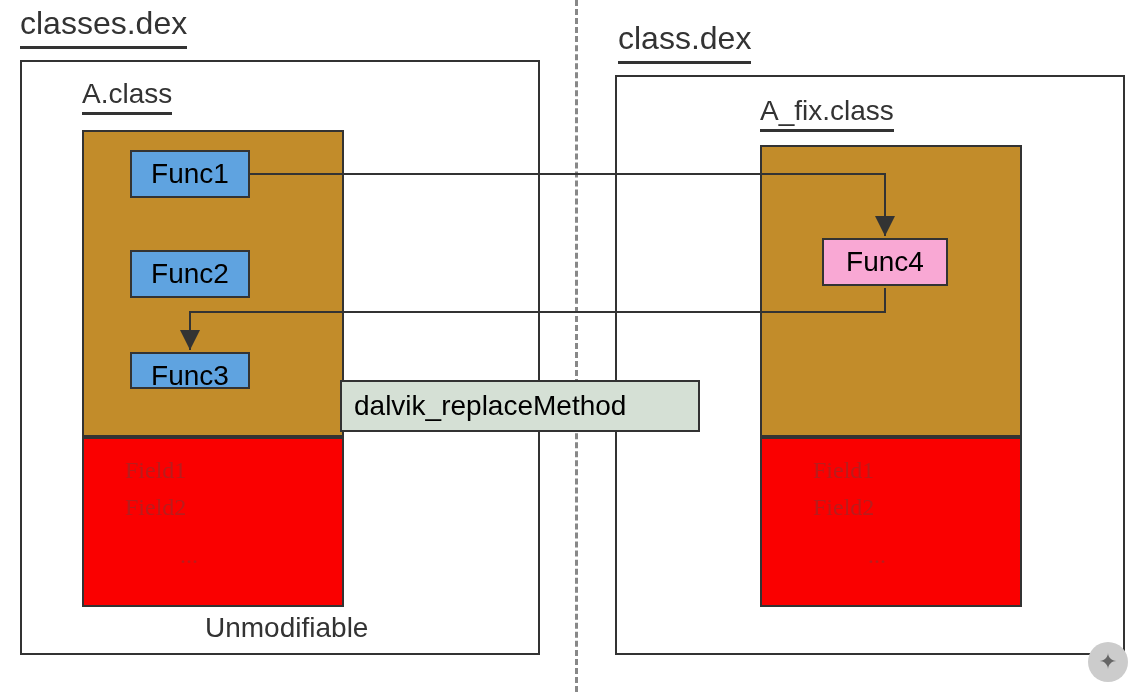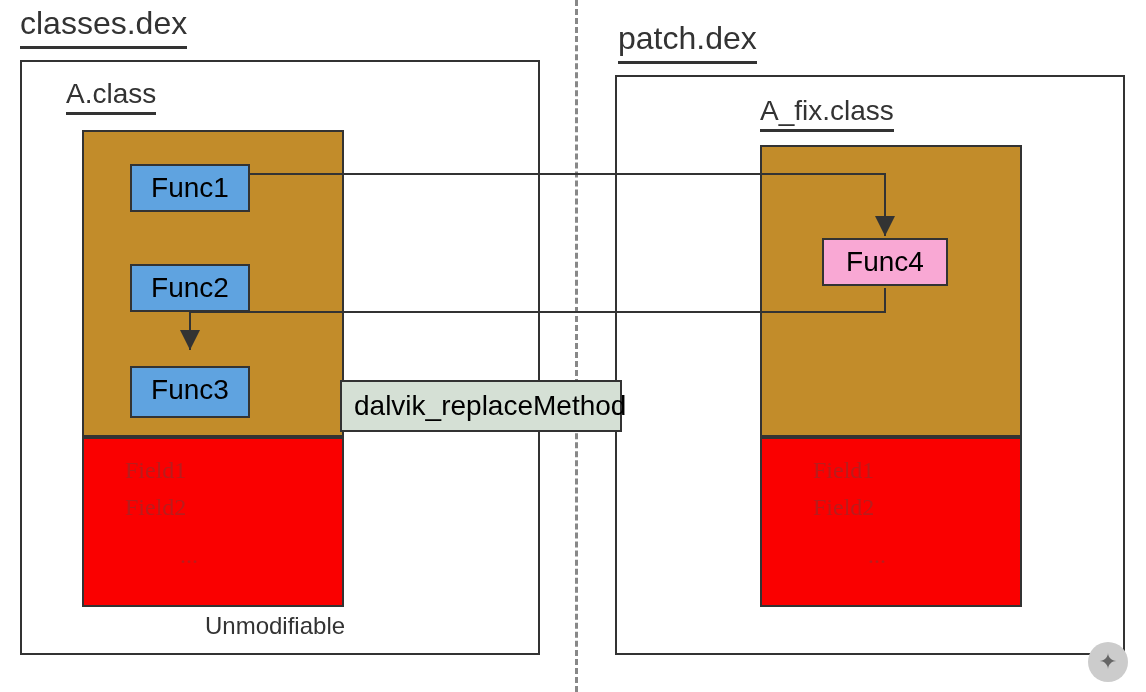"patch.dex" div.title { text: patch.dex -> class.dex }
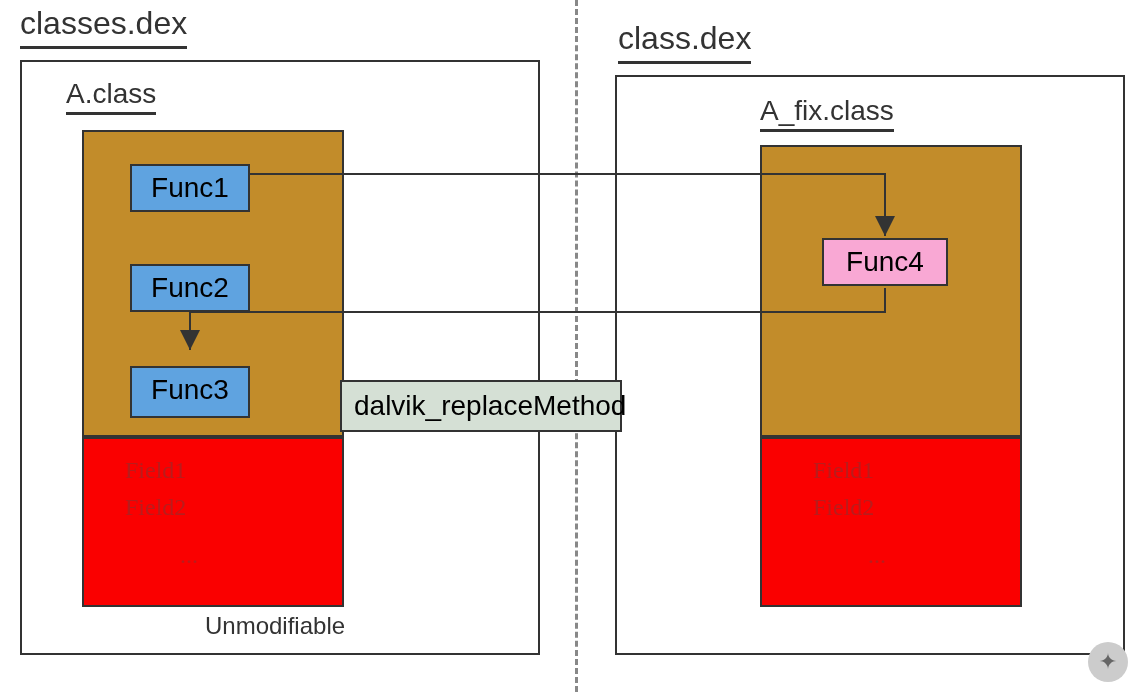"A.class" div.class-title { left: 66px -> 82px }
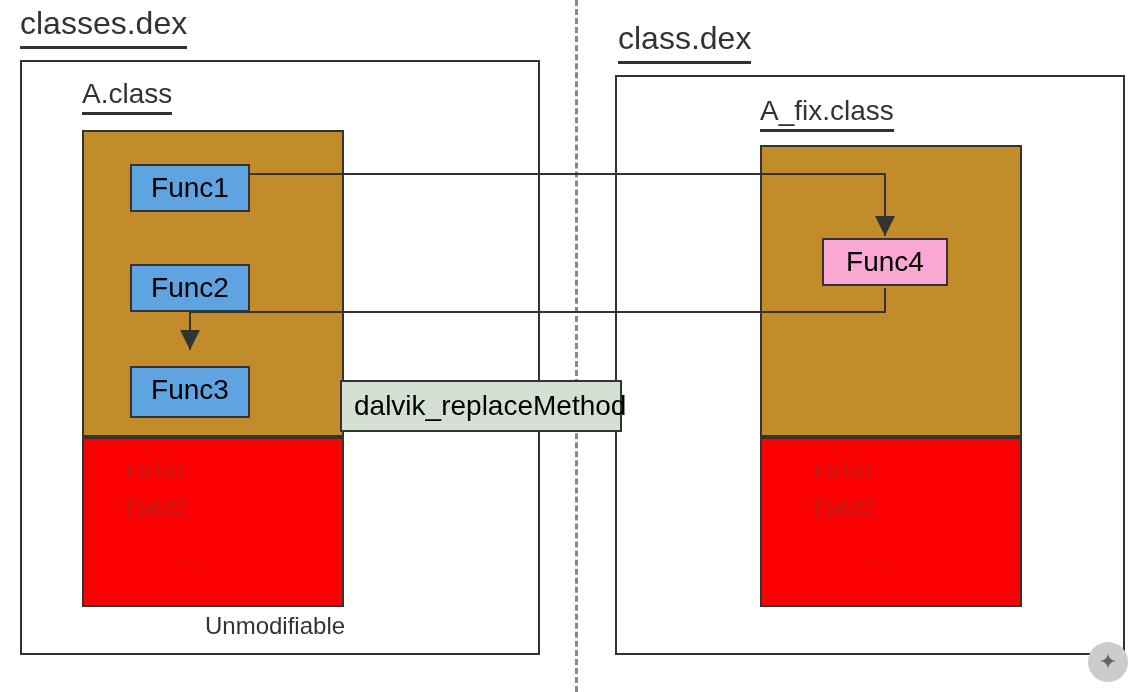"Func1" .blue { margin-top: 14px -> none }
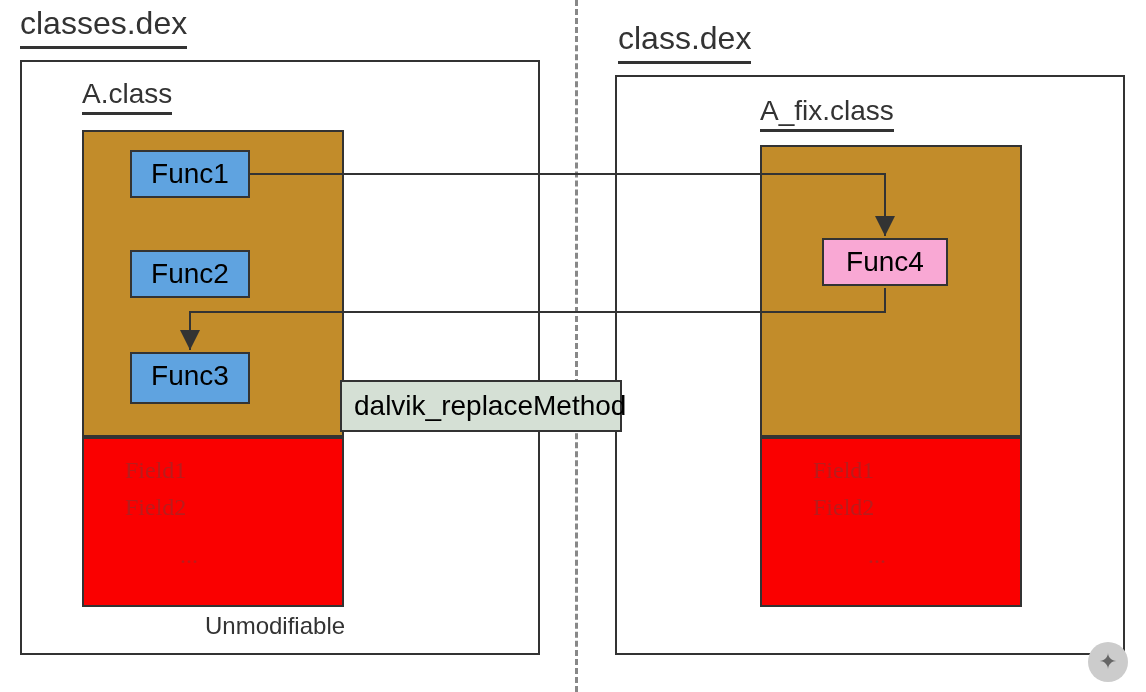"Func3" div.func-box { height: 52px -> 37px }
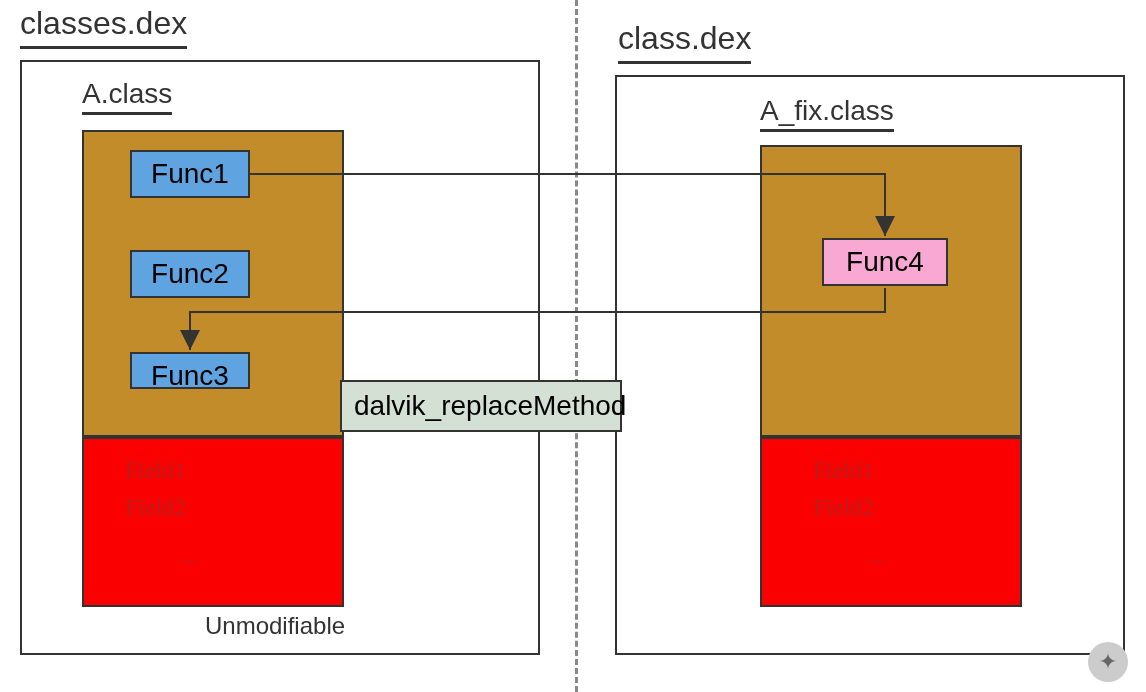"dalvik_replaceMethod" div.replace-box { width: 282px -> 360px }
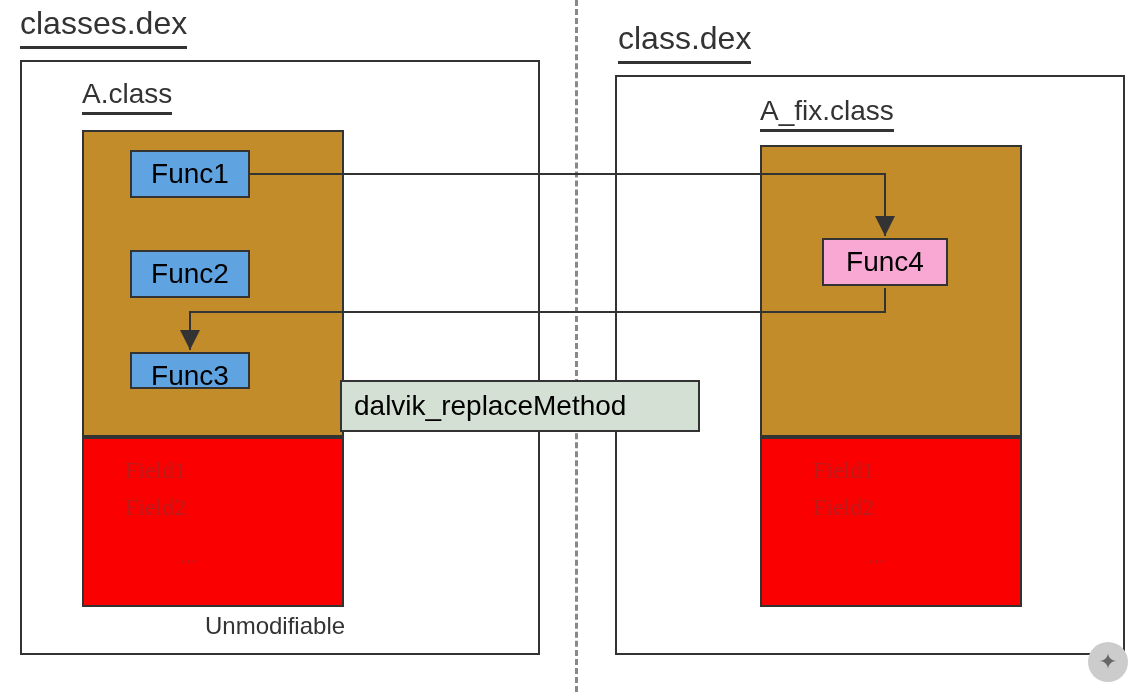"Unmodifiable" .unmod { font-size: 24px -> 28px }
